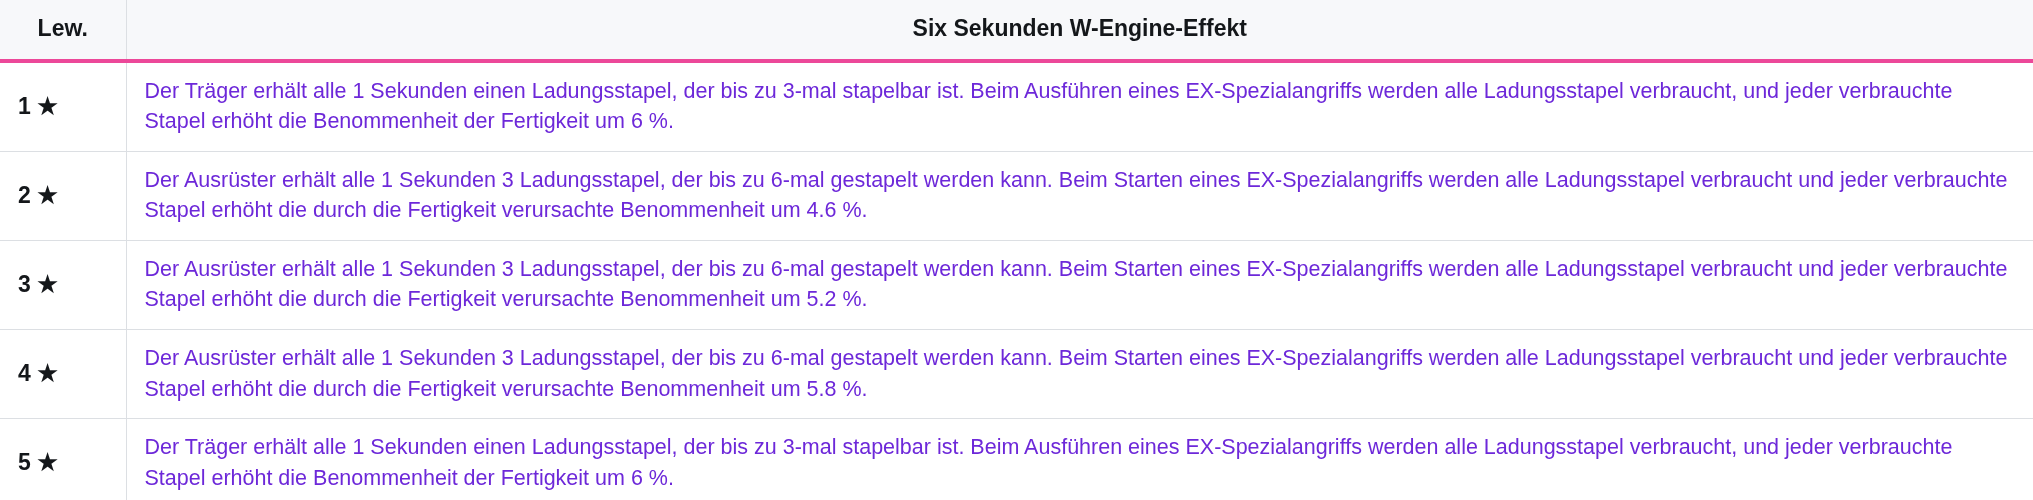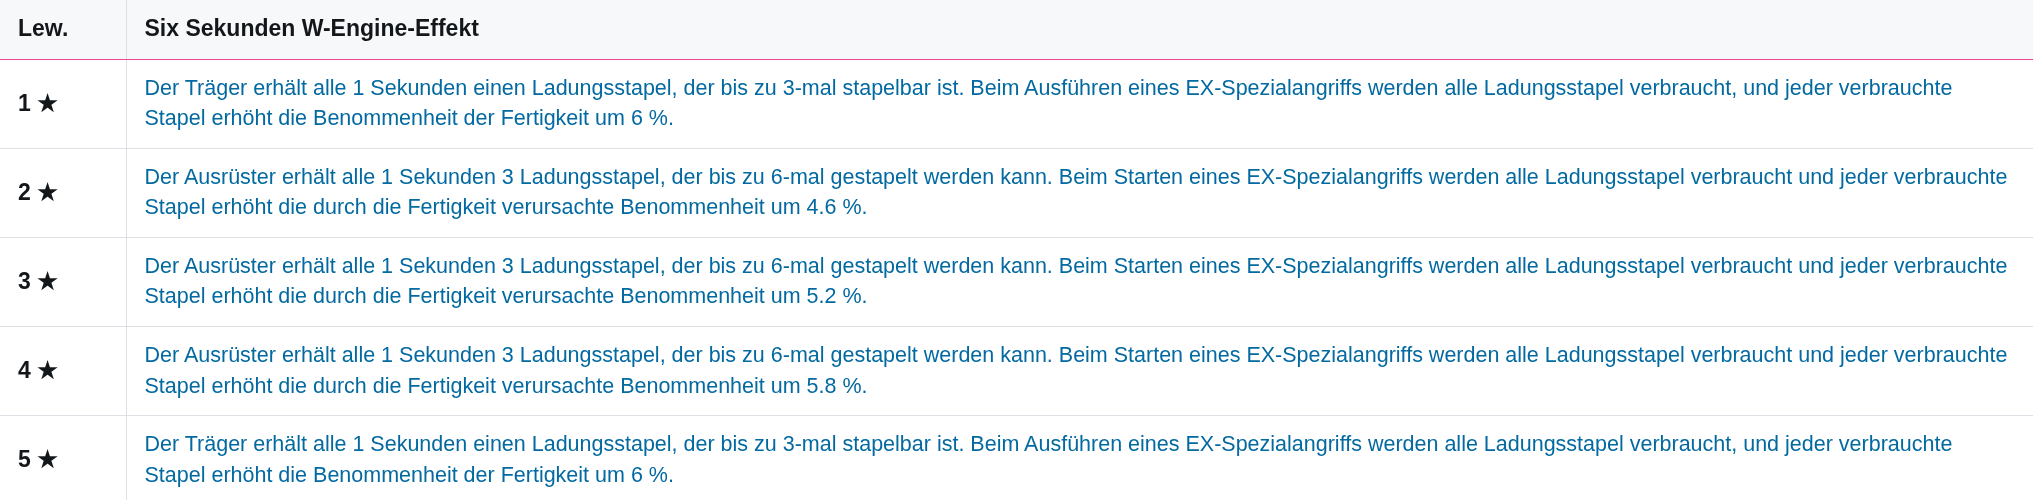"Lew." table.effect-table thead th { border-bottom: 1px solid #ec4899 -> 4px solid #ec4899; text-align: left -> center }
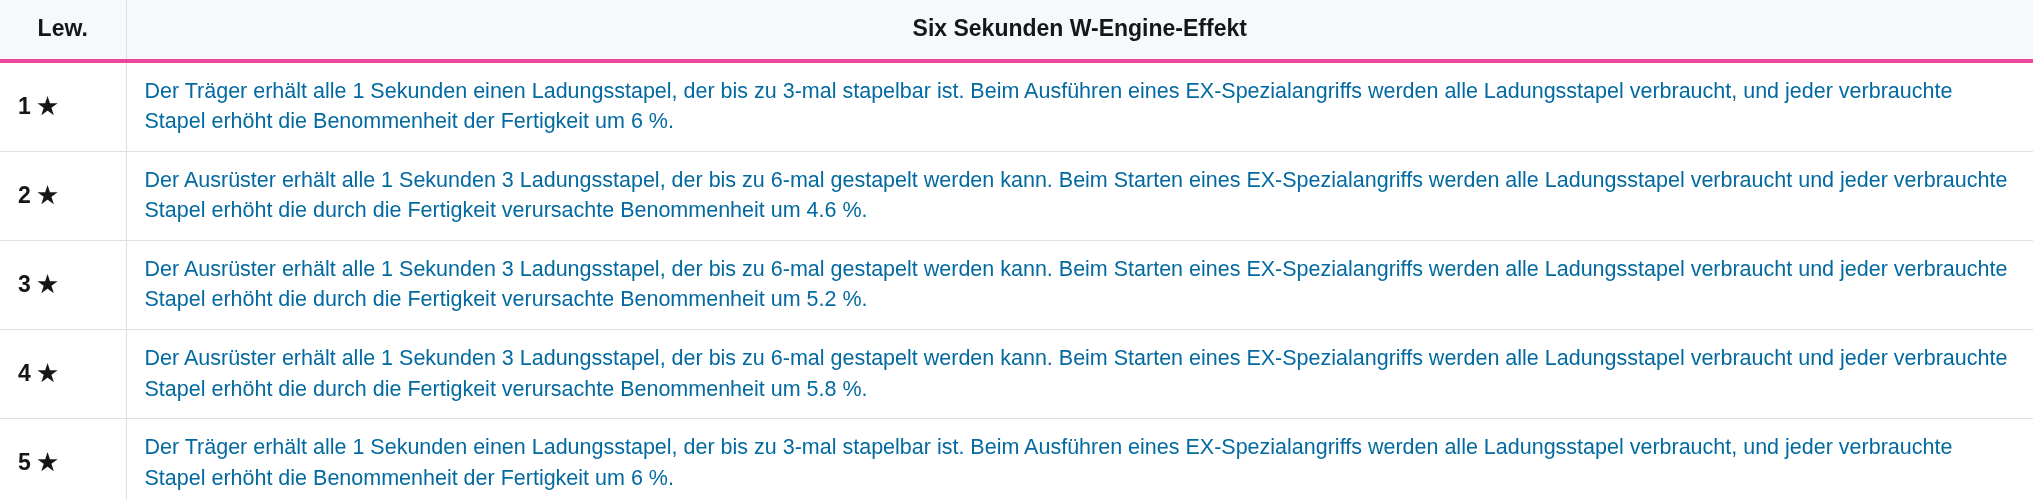"Der Träger erhält alle 1" table.effect-table tbody td.effect-cell { color: #0369a1 -> #6d28d9 }
